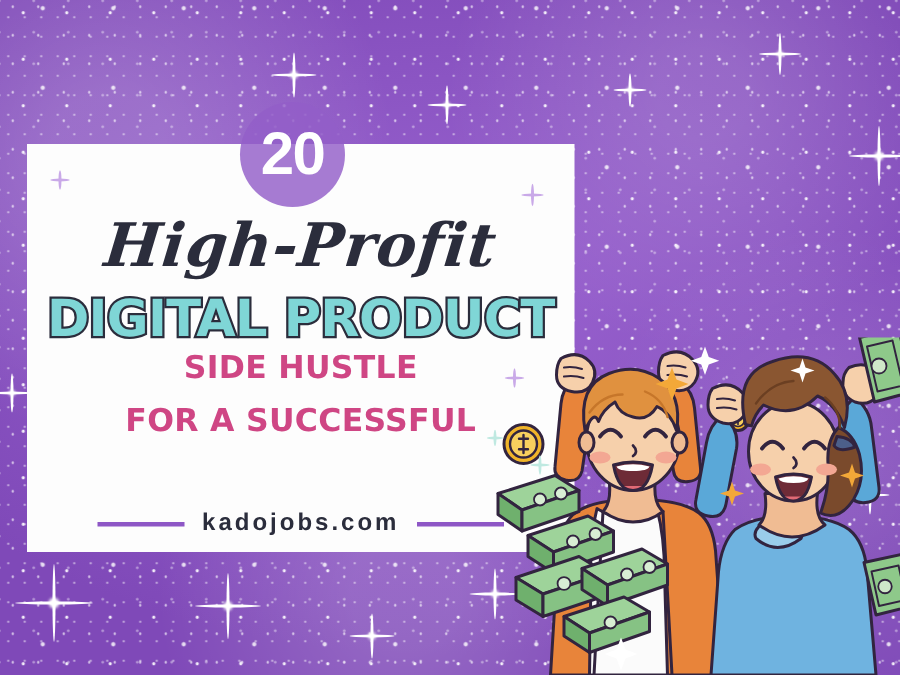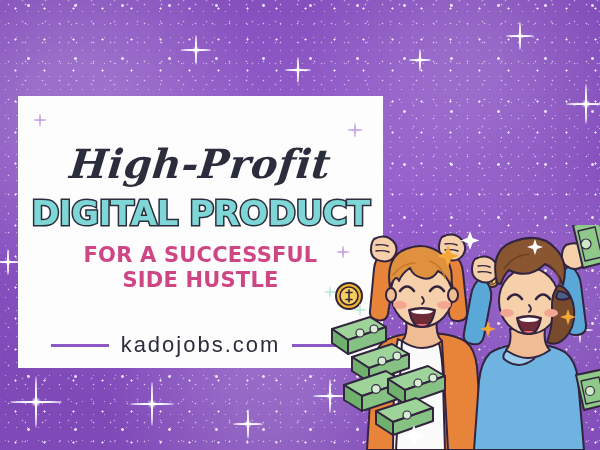"20" div.badge { html: none -> <div> <span>20</span> </div> }
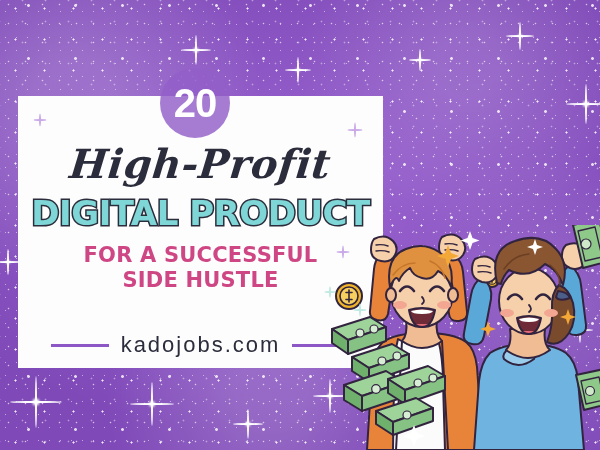"FOR A SUCCESSFUL" div.pinkline { order: before "SIDE HUSTLE" -> after "SIDE HUSTLE" }
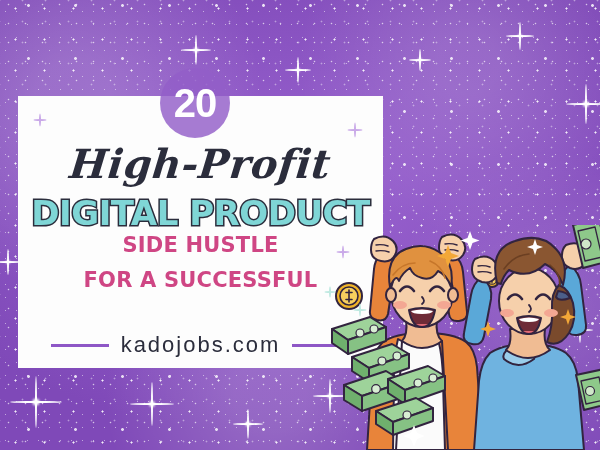"kadojobs.com" .url { font-size: 22px -> 16px; font-weight: 400 -> 700 }
